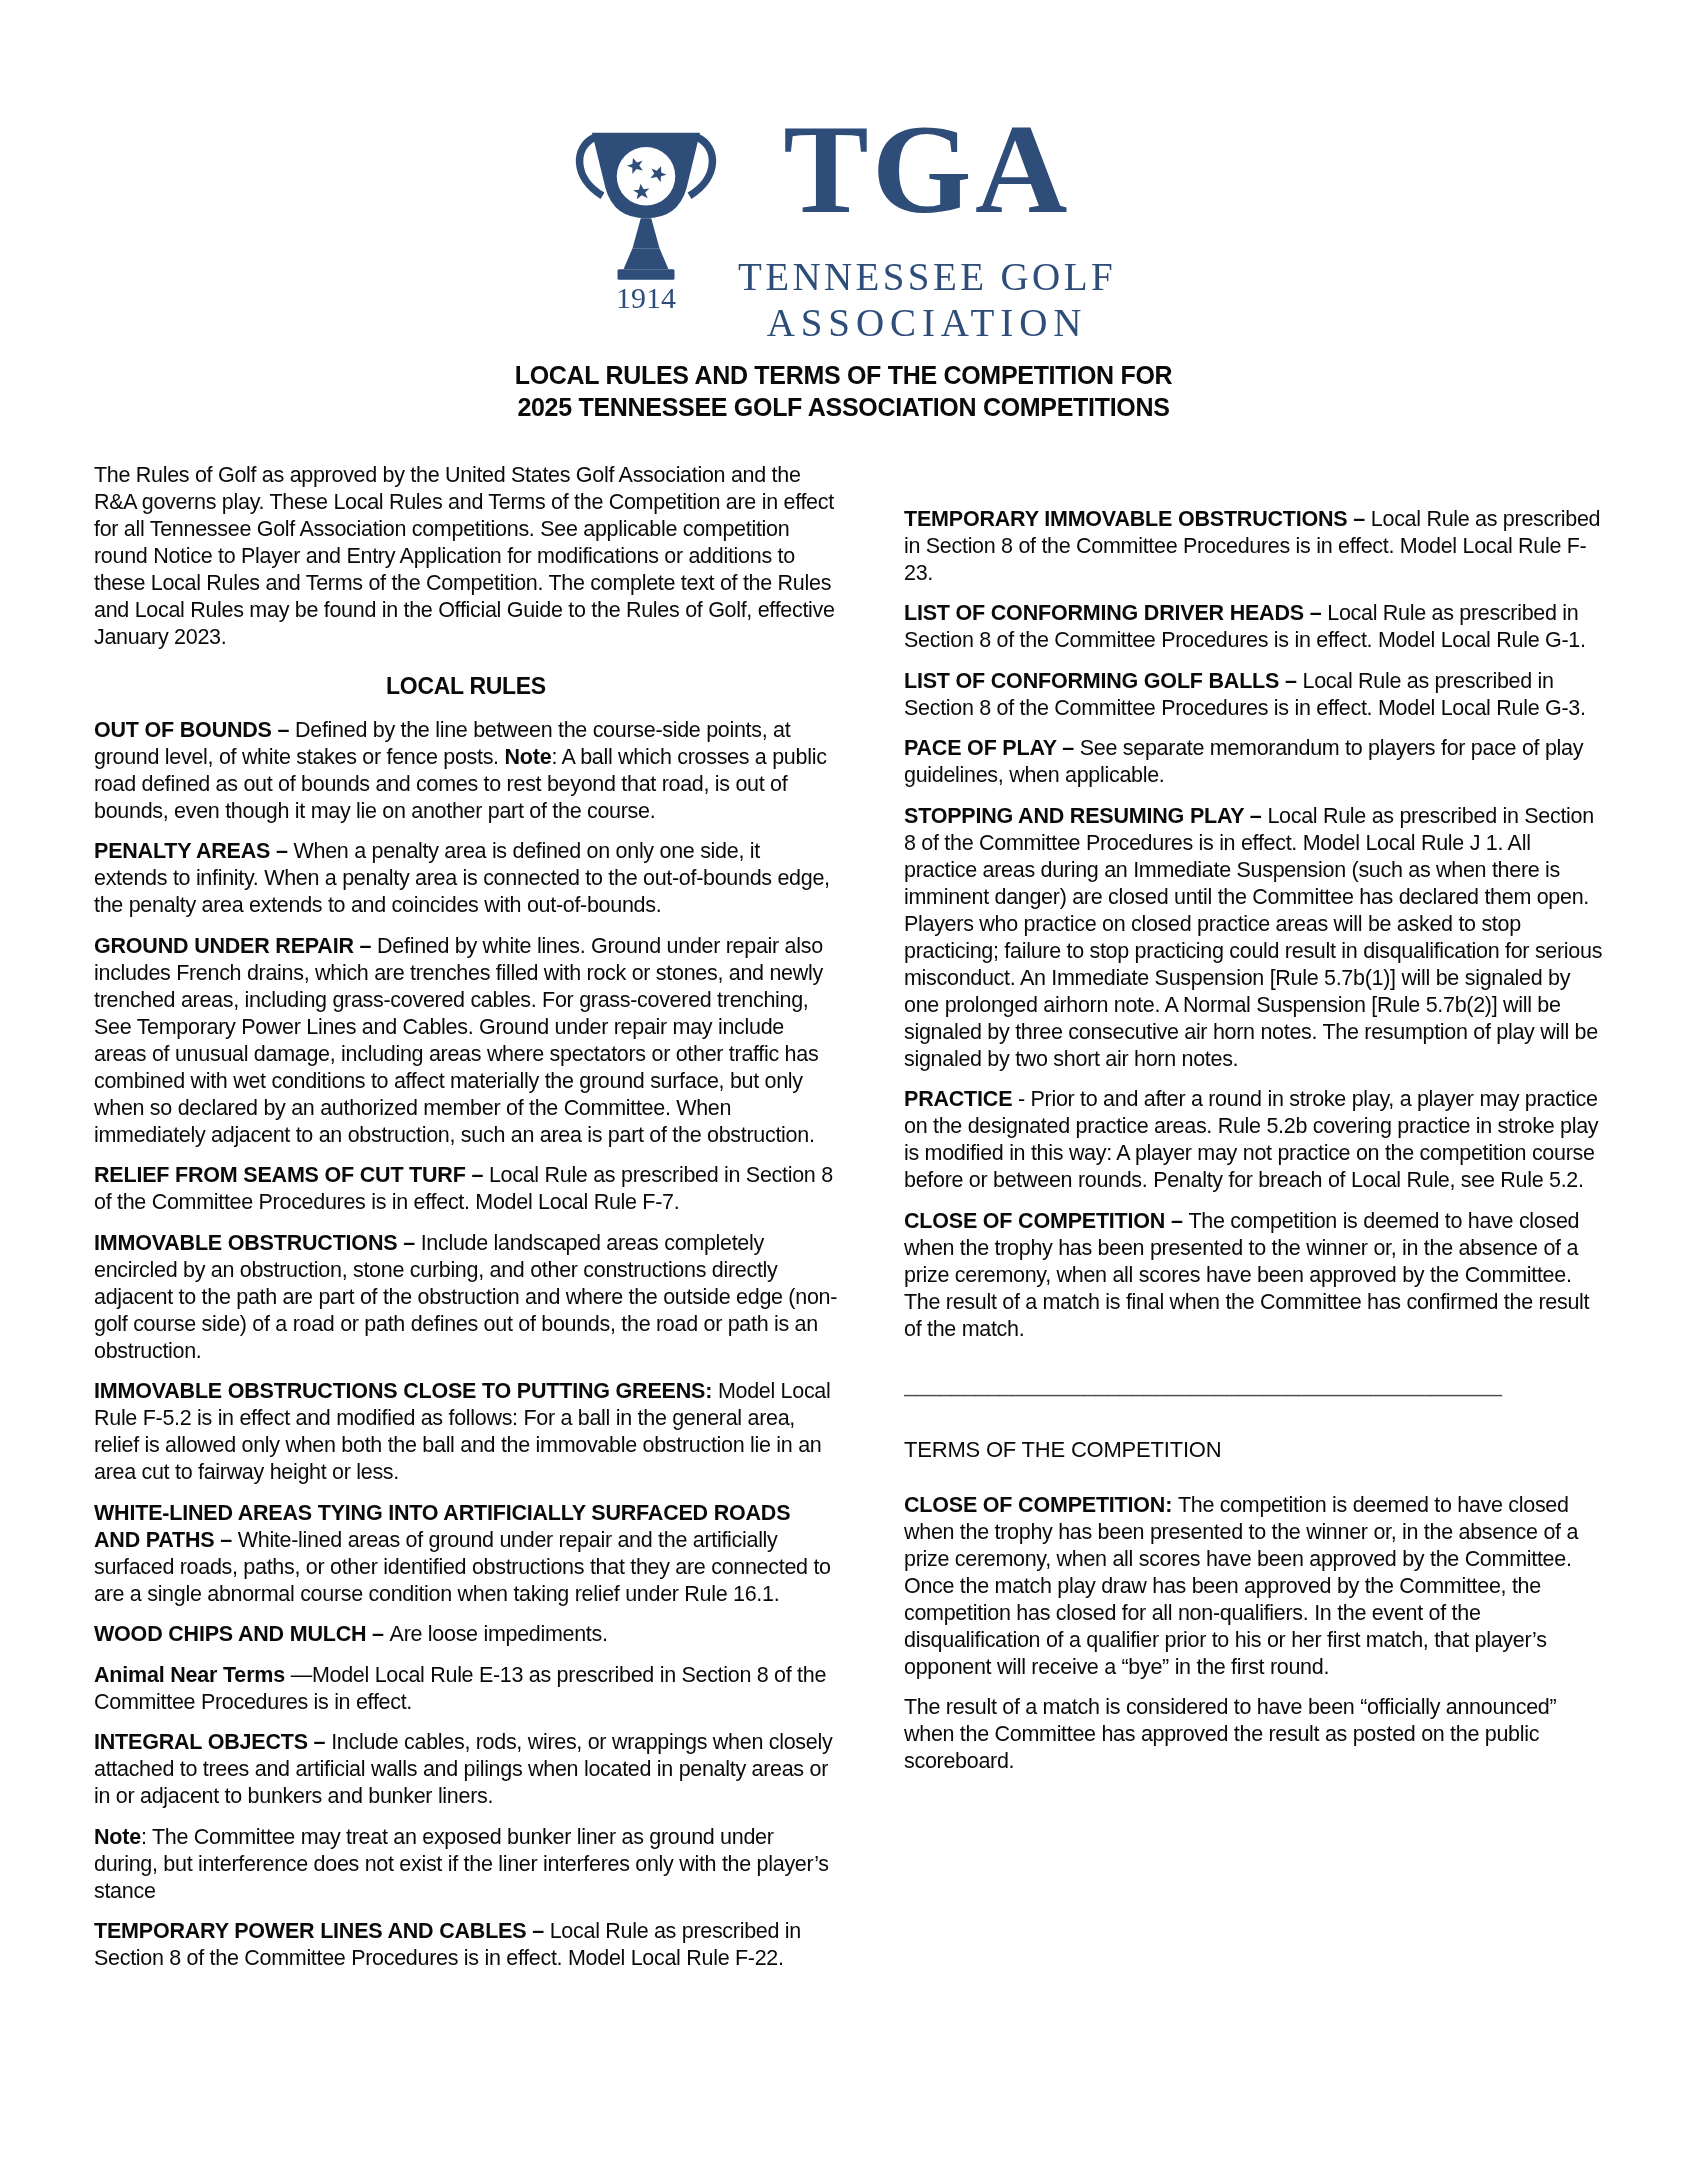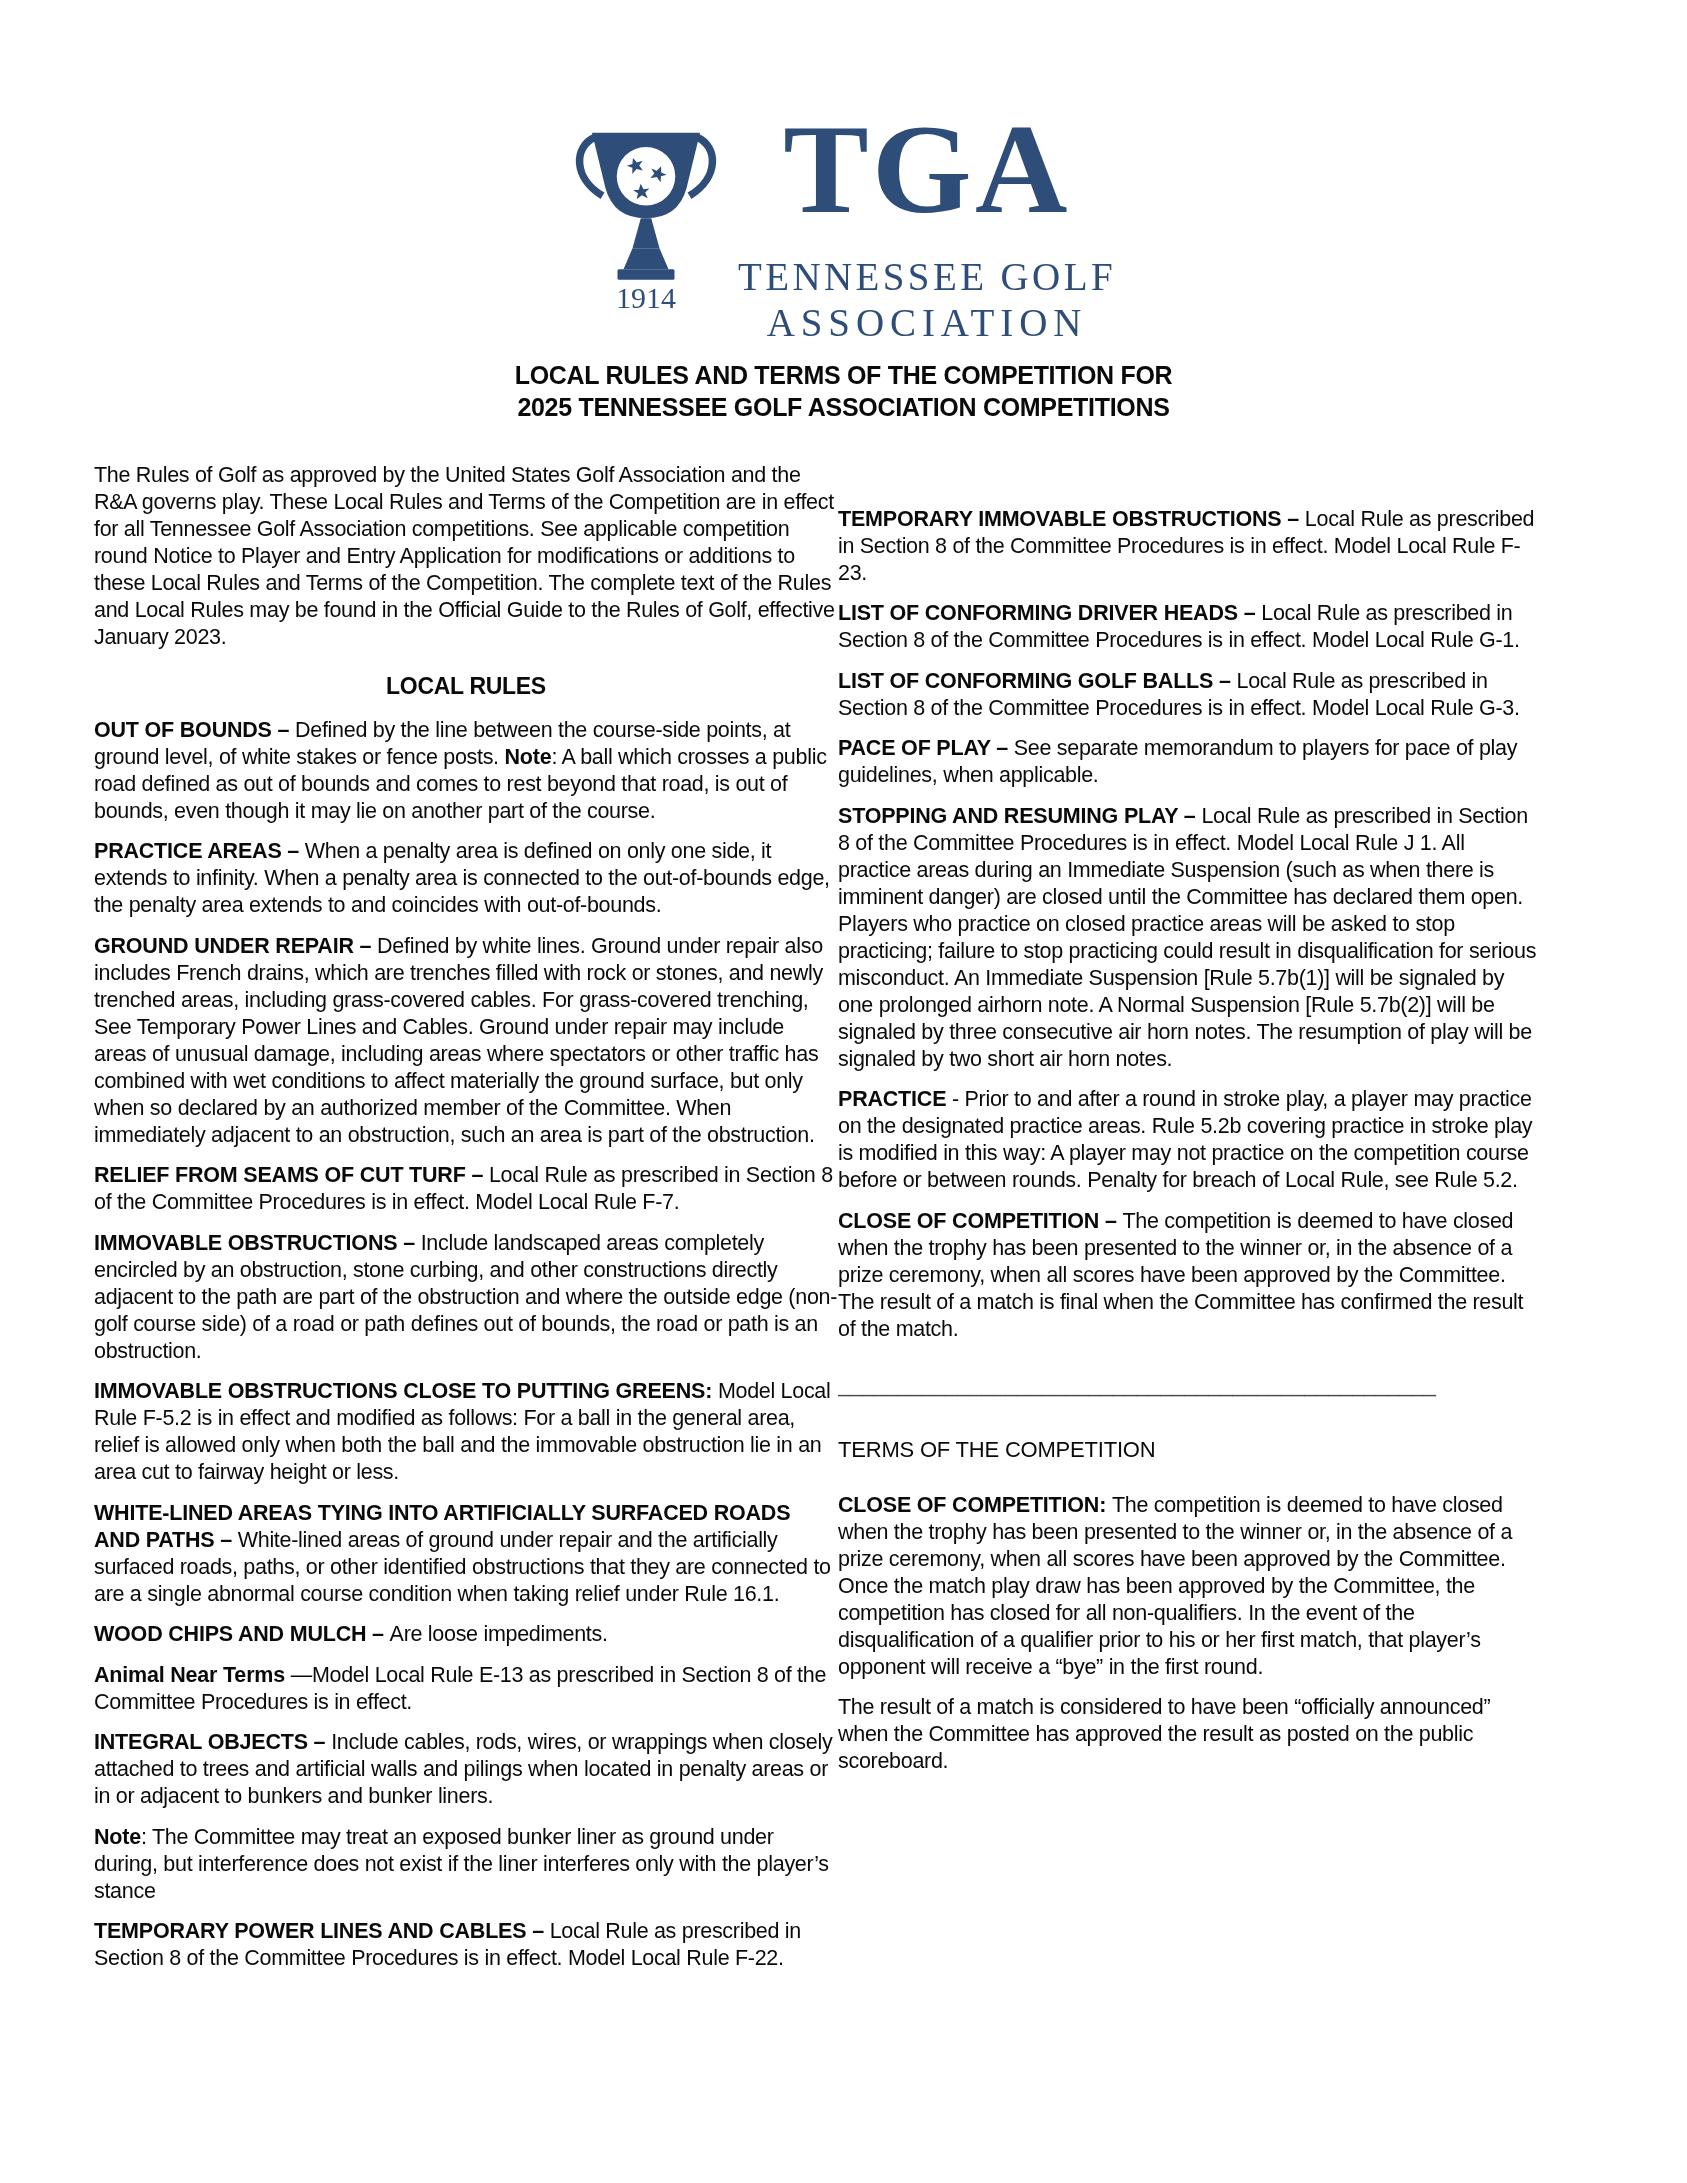"The Rules of Golf as" .columns { gap: none -> 66px }
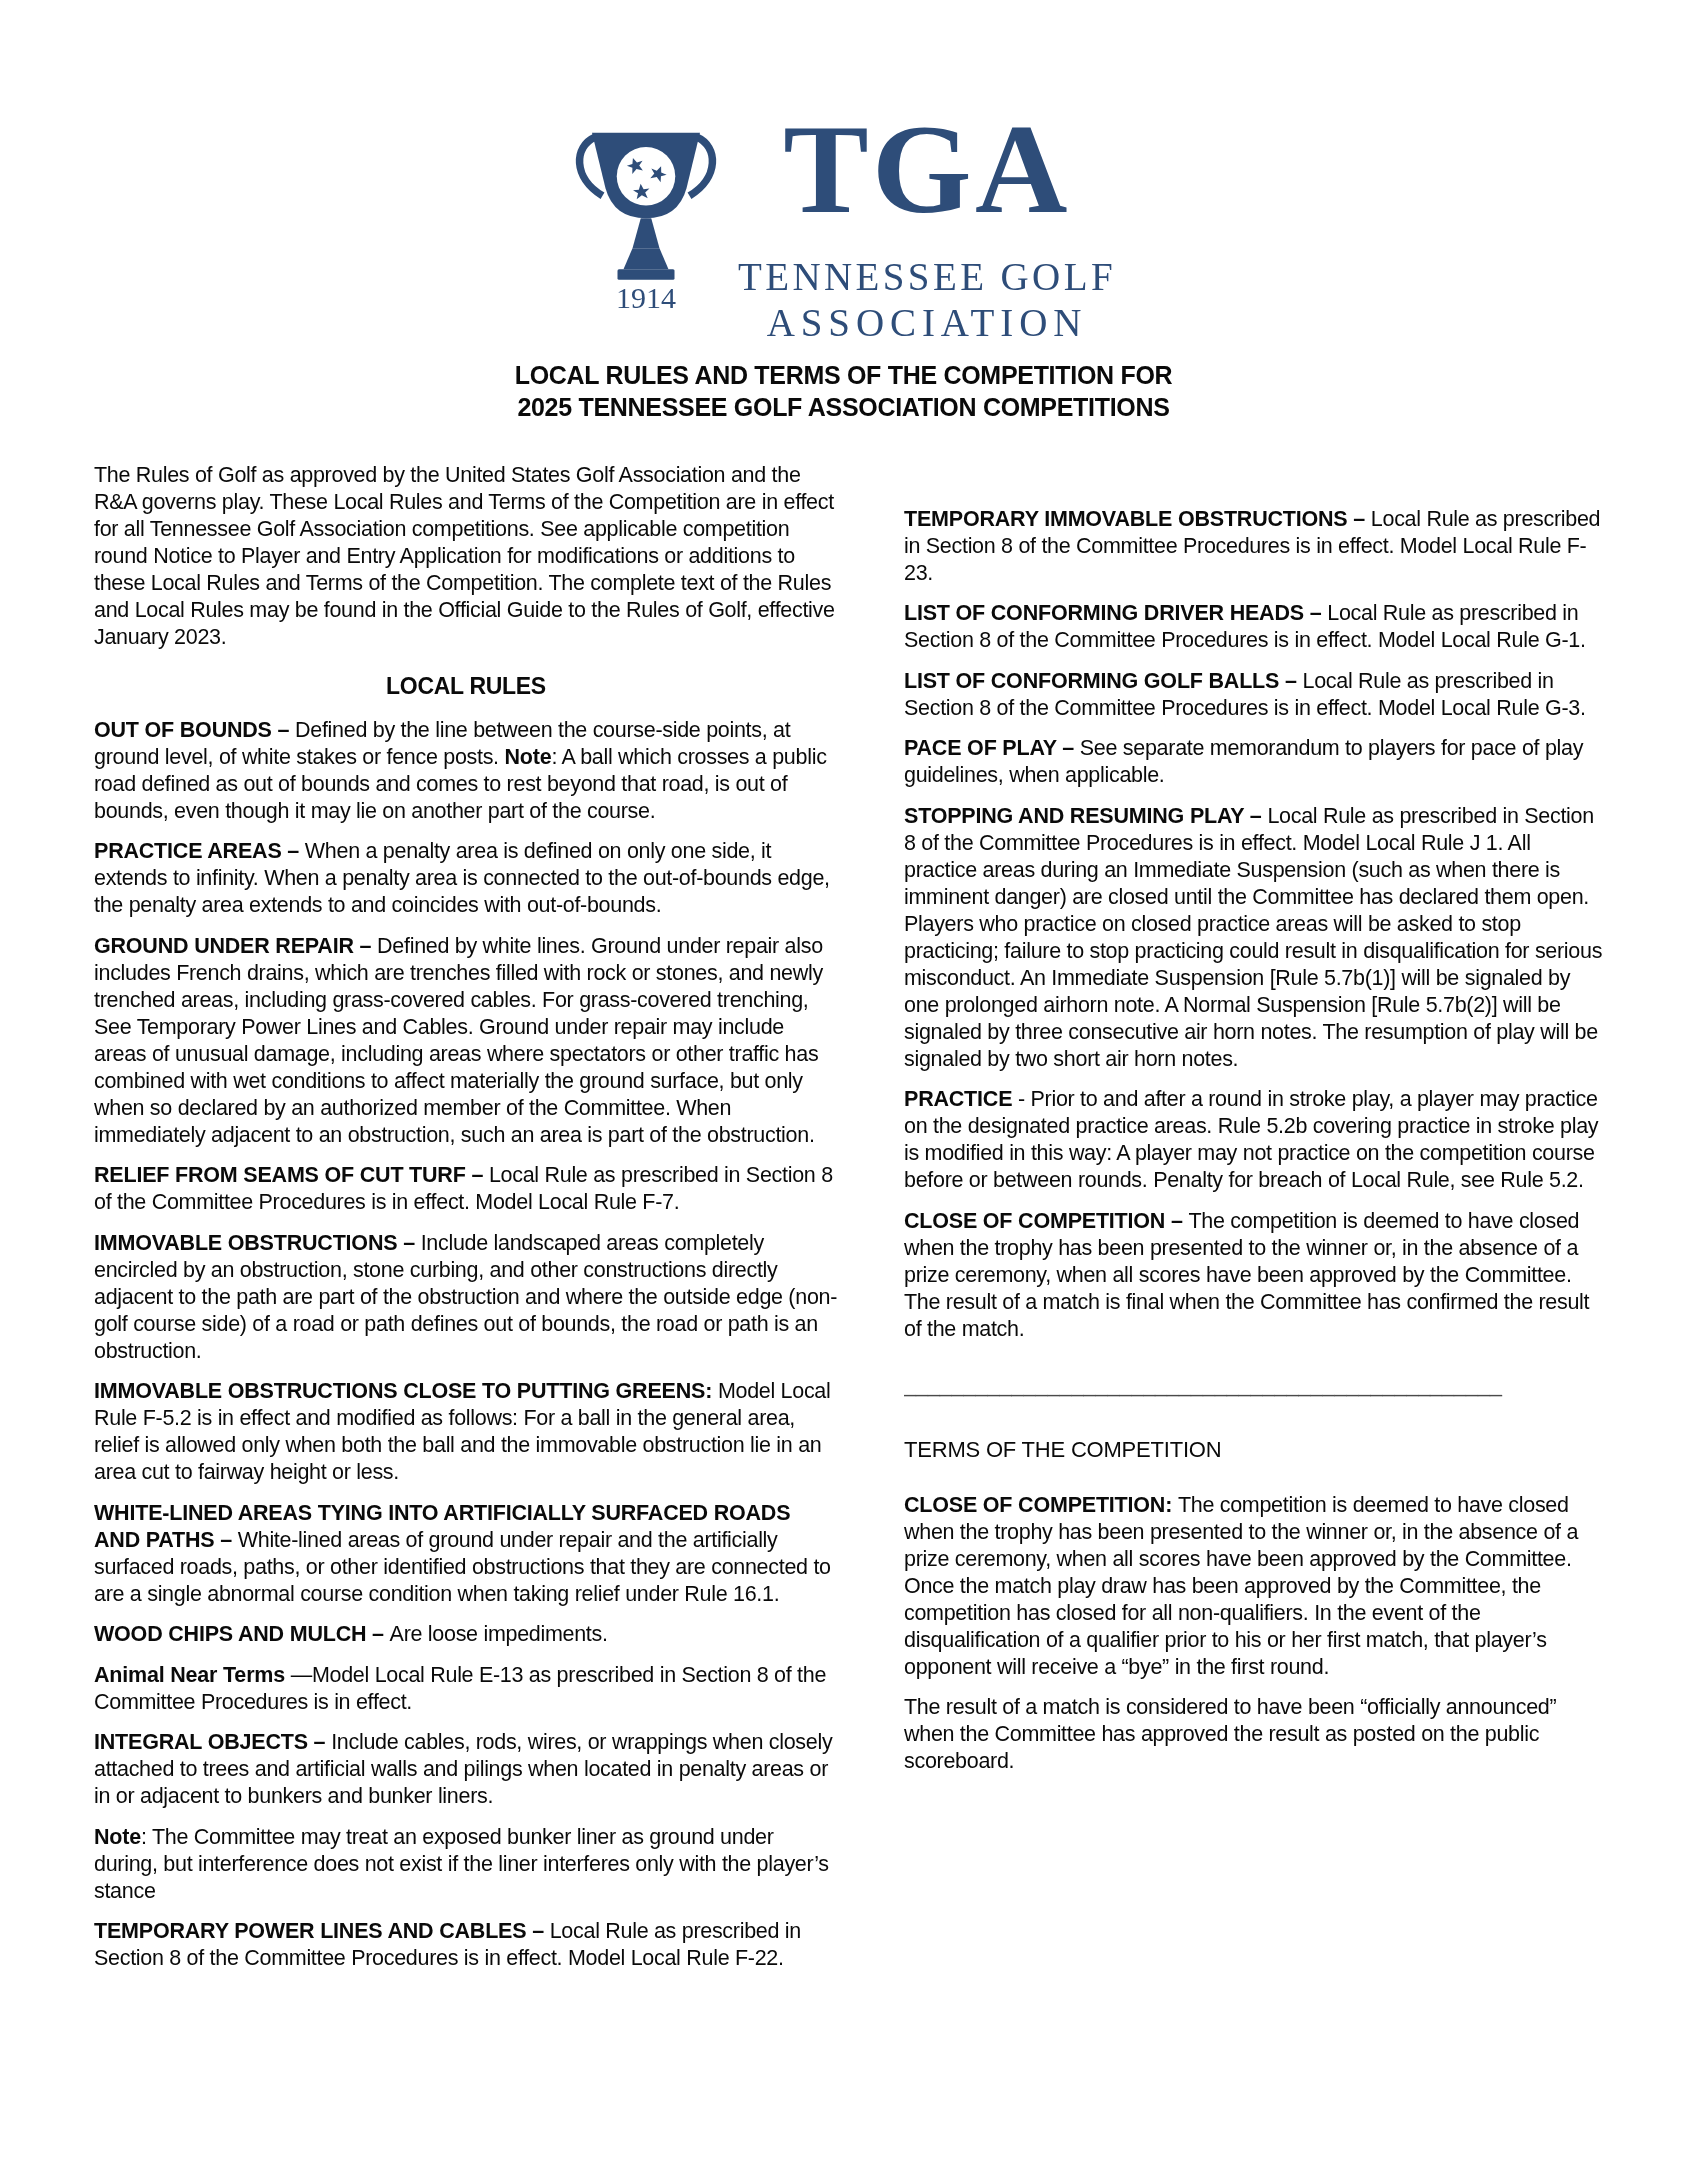"PRACTICE AREAS –" strong { text: PRACTICE -> PENALTY }
